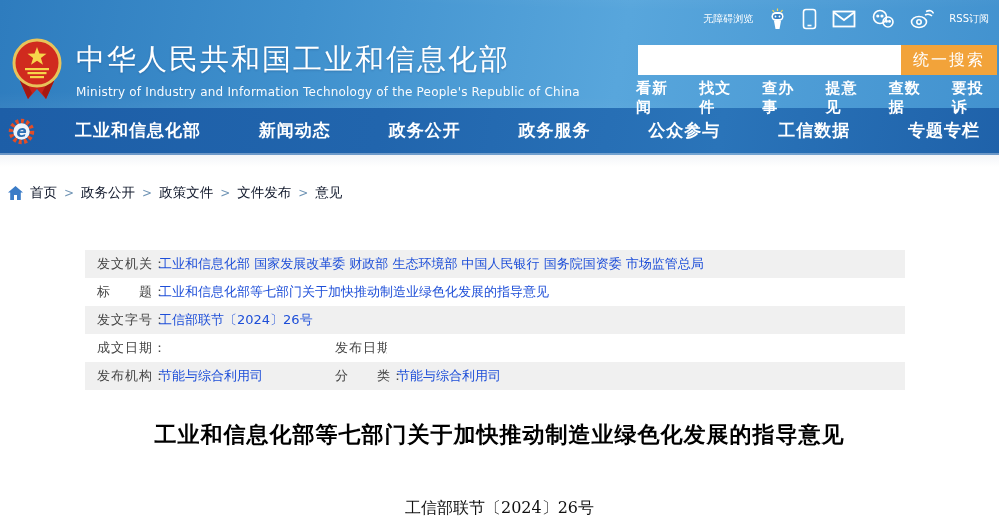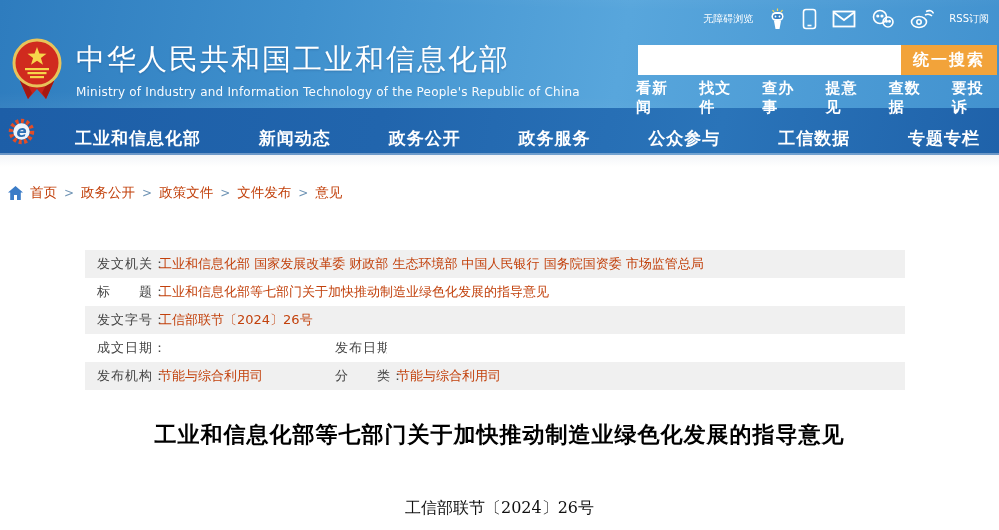"统一搜索" .search-btn { font-weight: bold -> normal }
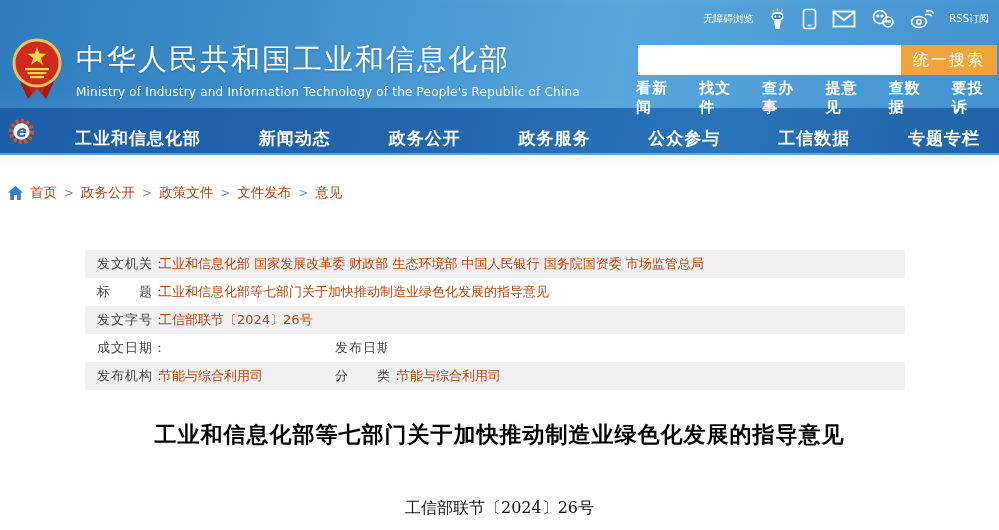"工业和信息化部" .nav-items { top: 8px -> 0 }
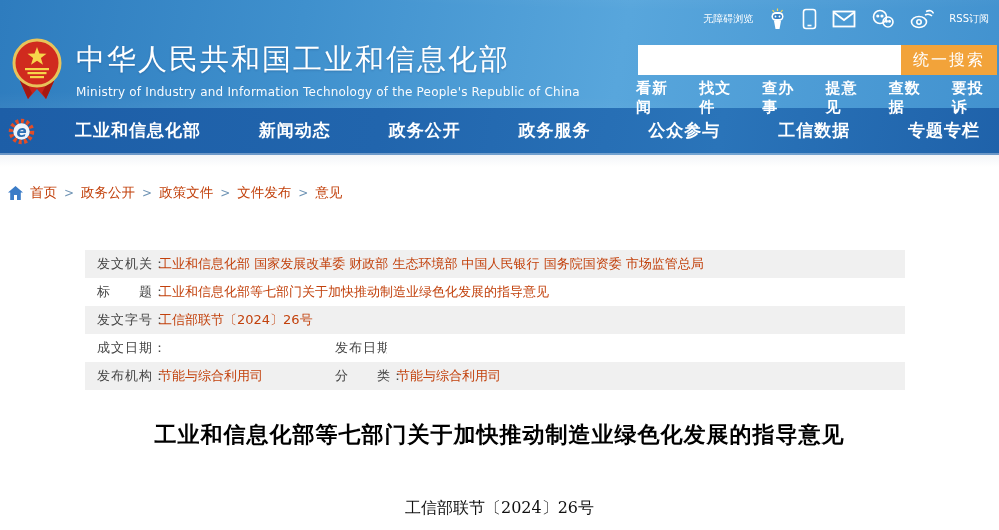"首页" .breadcrumb a { color: #c2410c -> #0f172a }
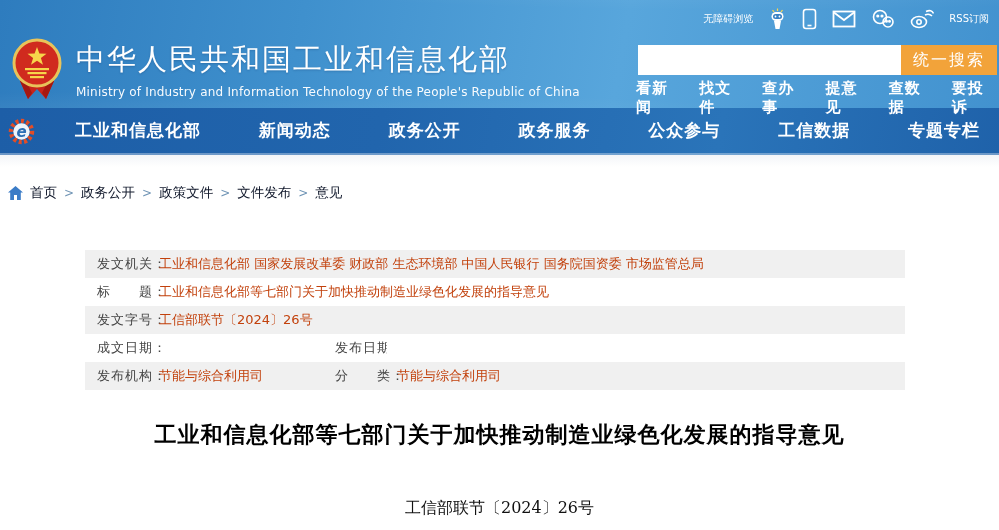"工业和信息化部 国家发展改革委 财政部 生态环境部 中国人民银行" .meta-value { color: #c2410c -> #1d4ed8 }
